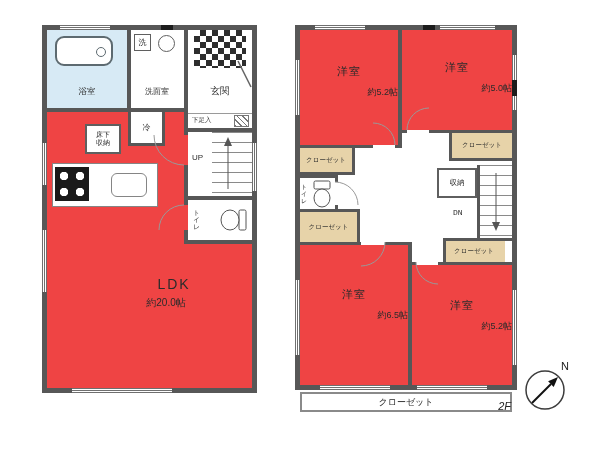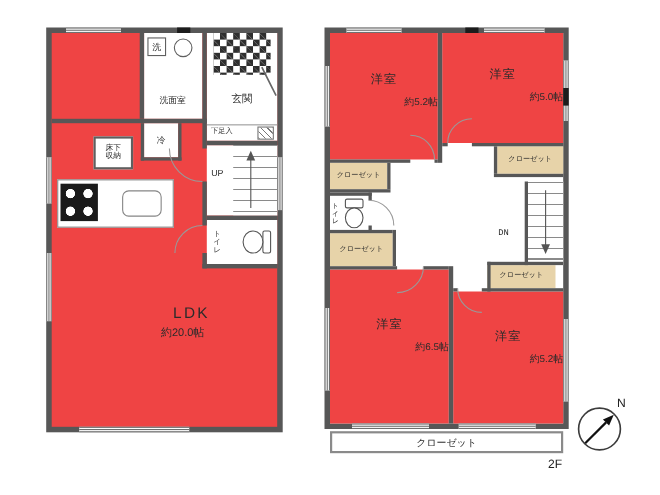"浴室" div.abs { html: none -> <div> <div> <i></i> </div> <div>浴室</div> </div> }
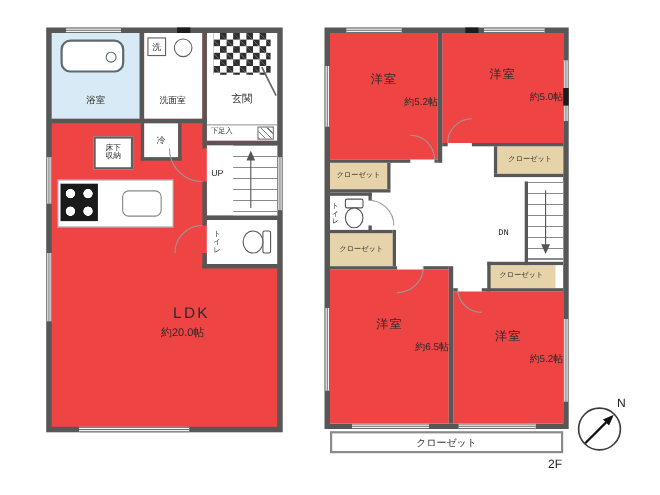"収納" div.stobox { html: none -> <div> <span>収納</span> </div> }
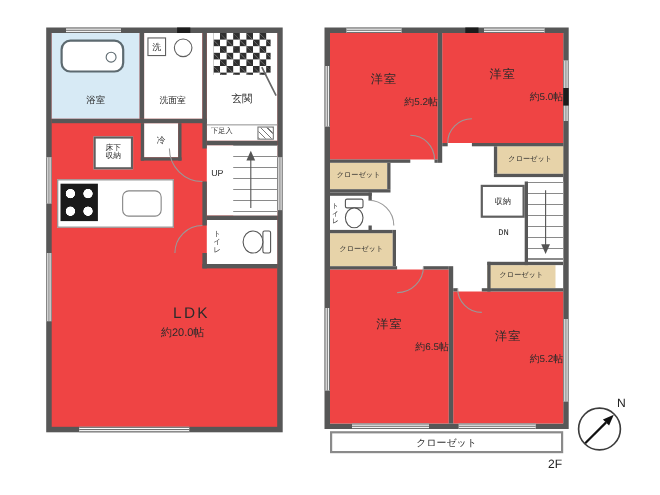"2F" div.flabel { font-style: none -> italic; top: 416px -> 400px }
